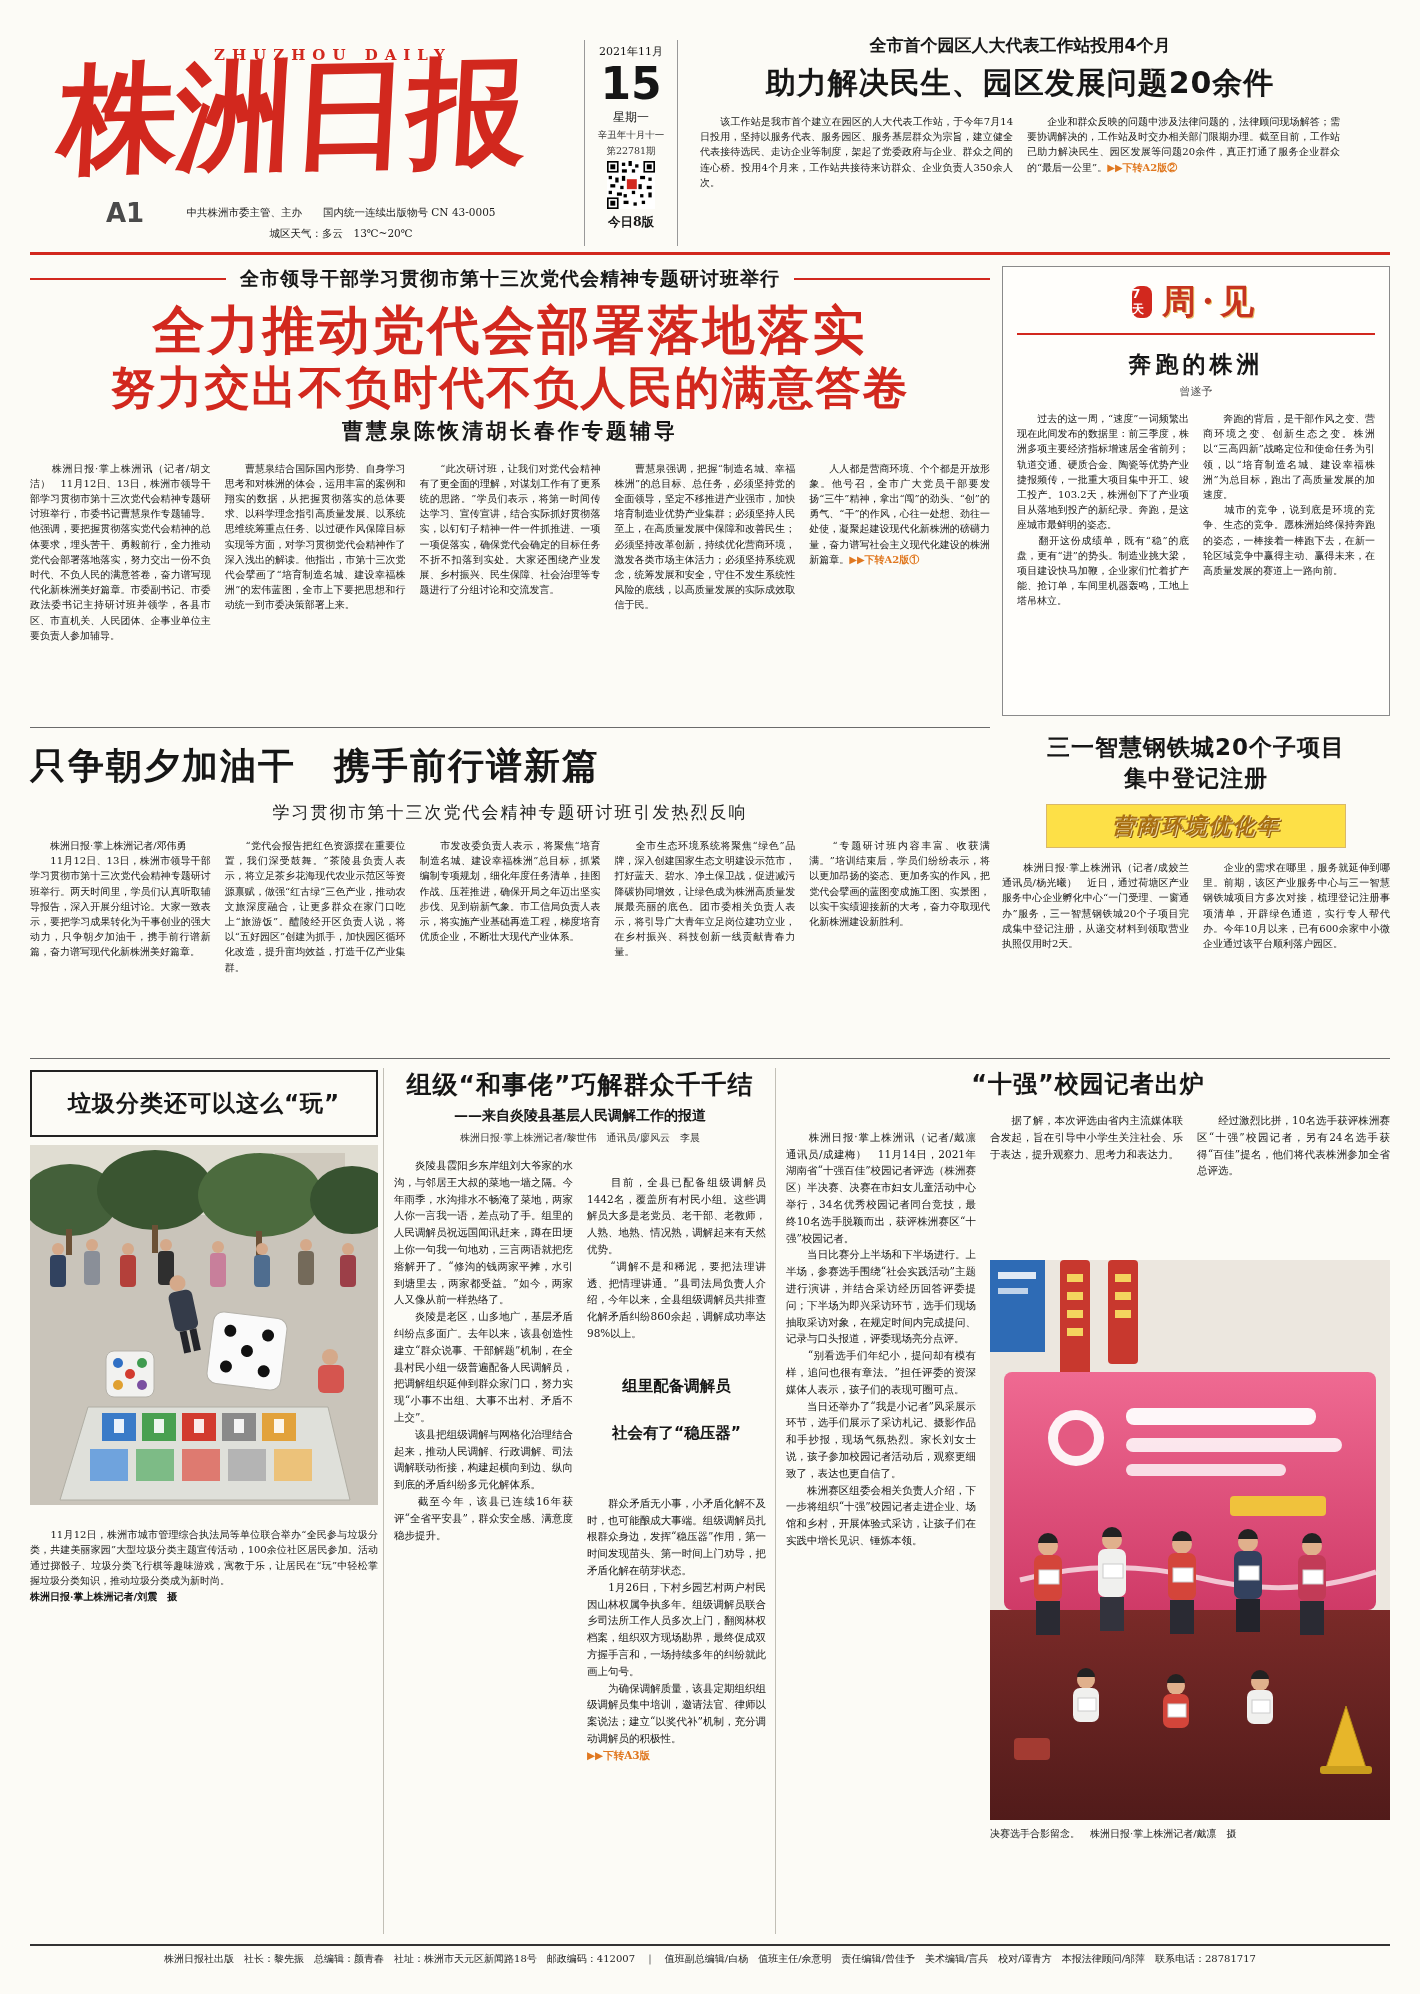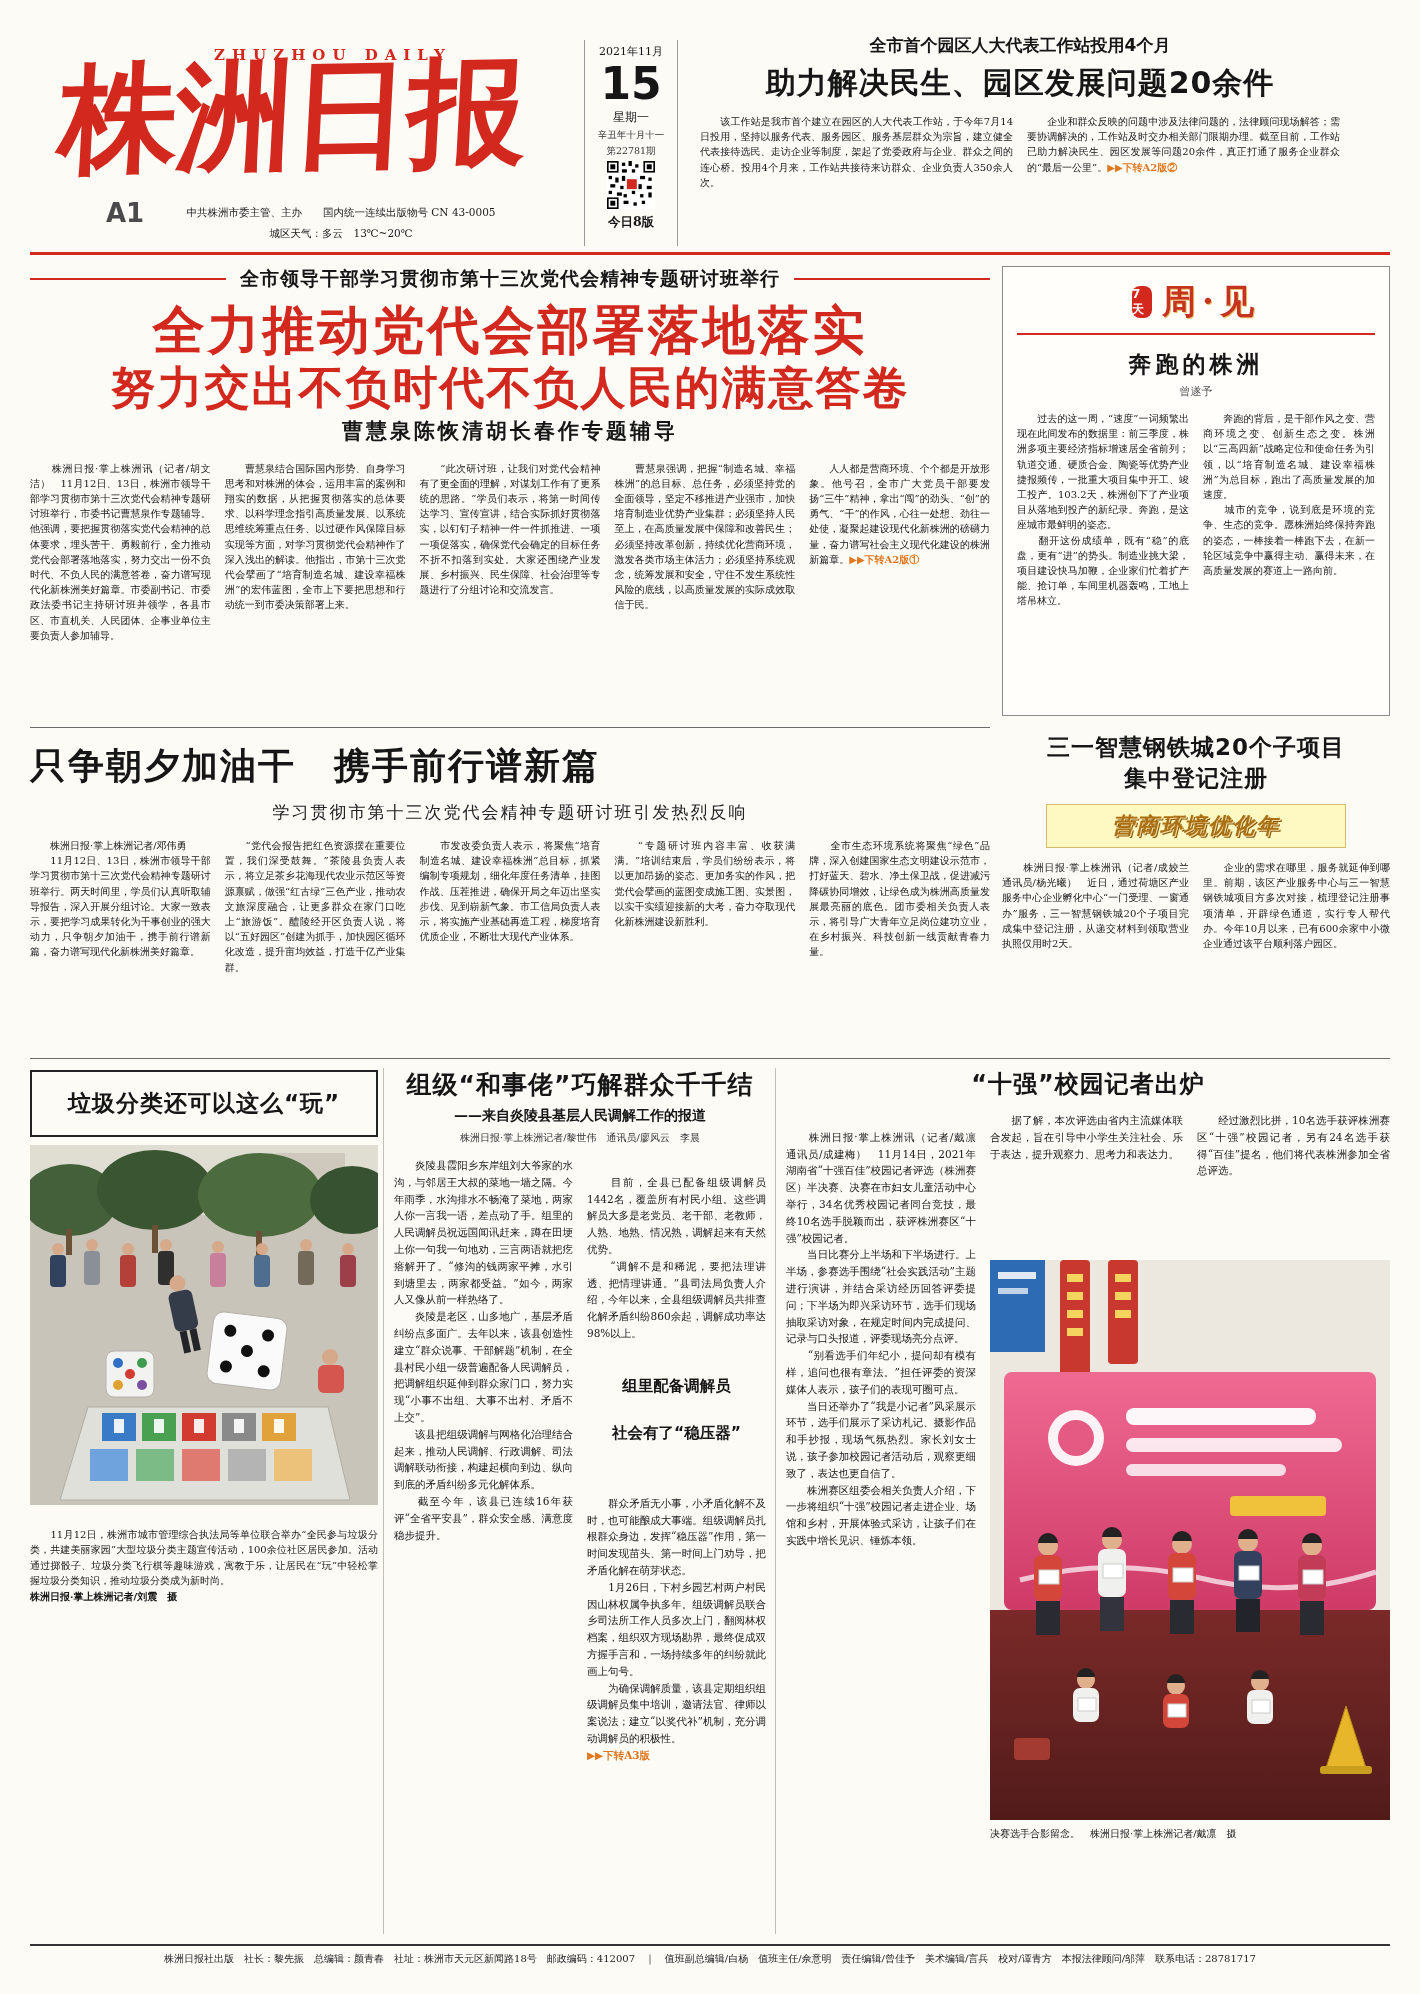"营商环境优化年" .banner { background: #fef9c3 -> #fde047 }
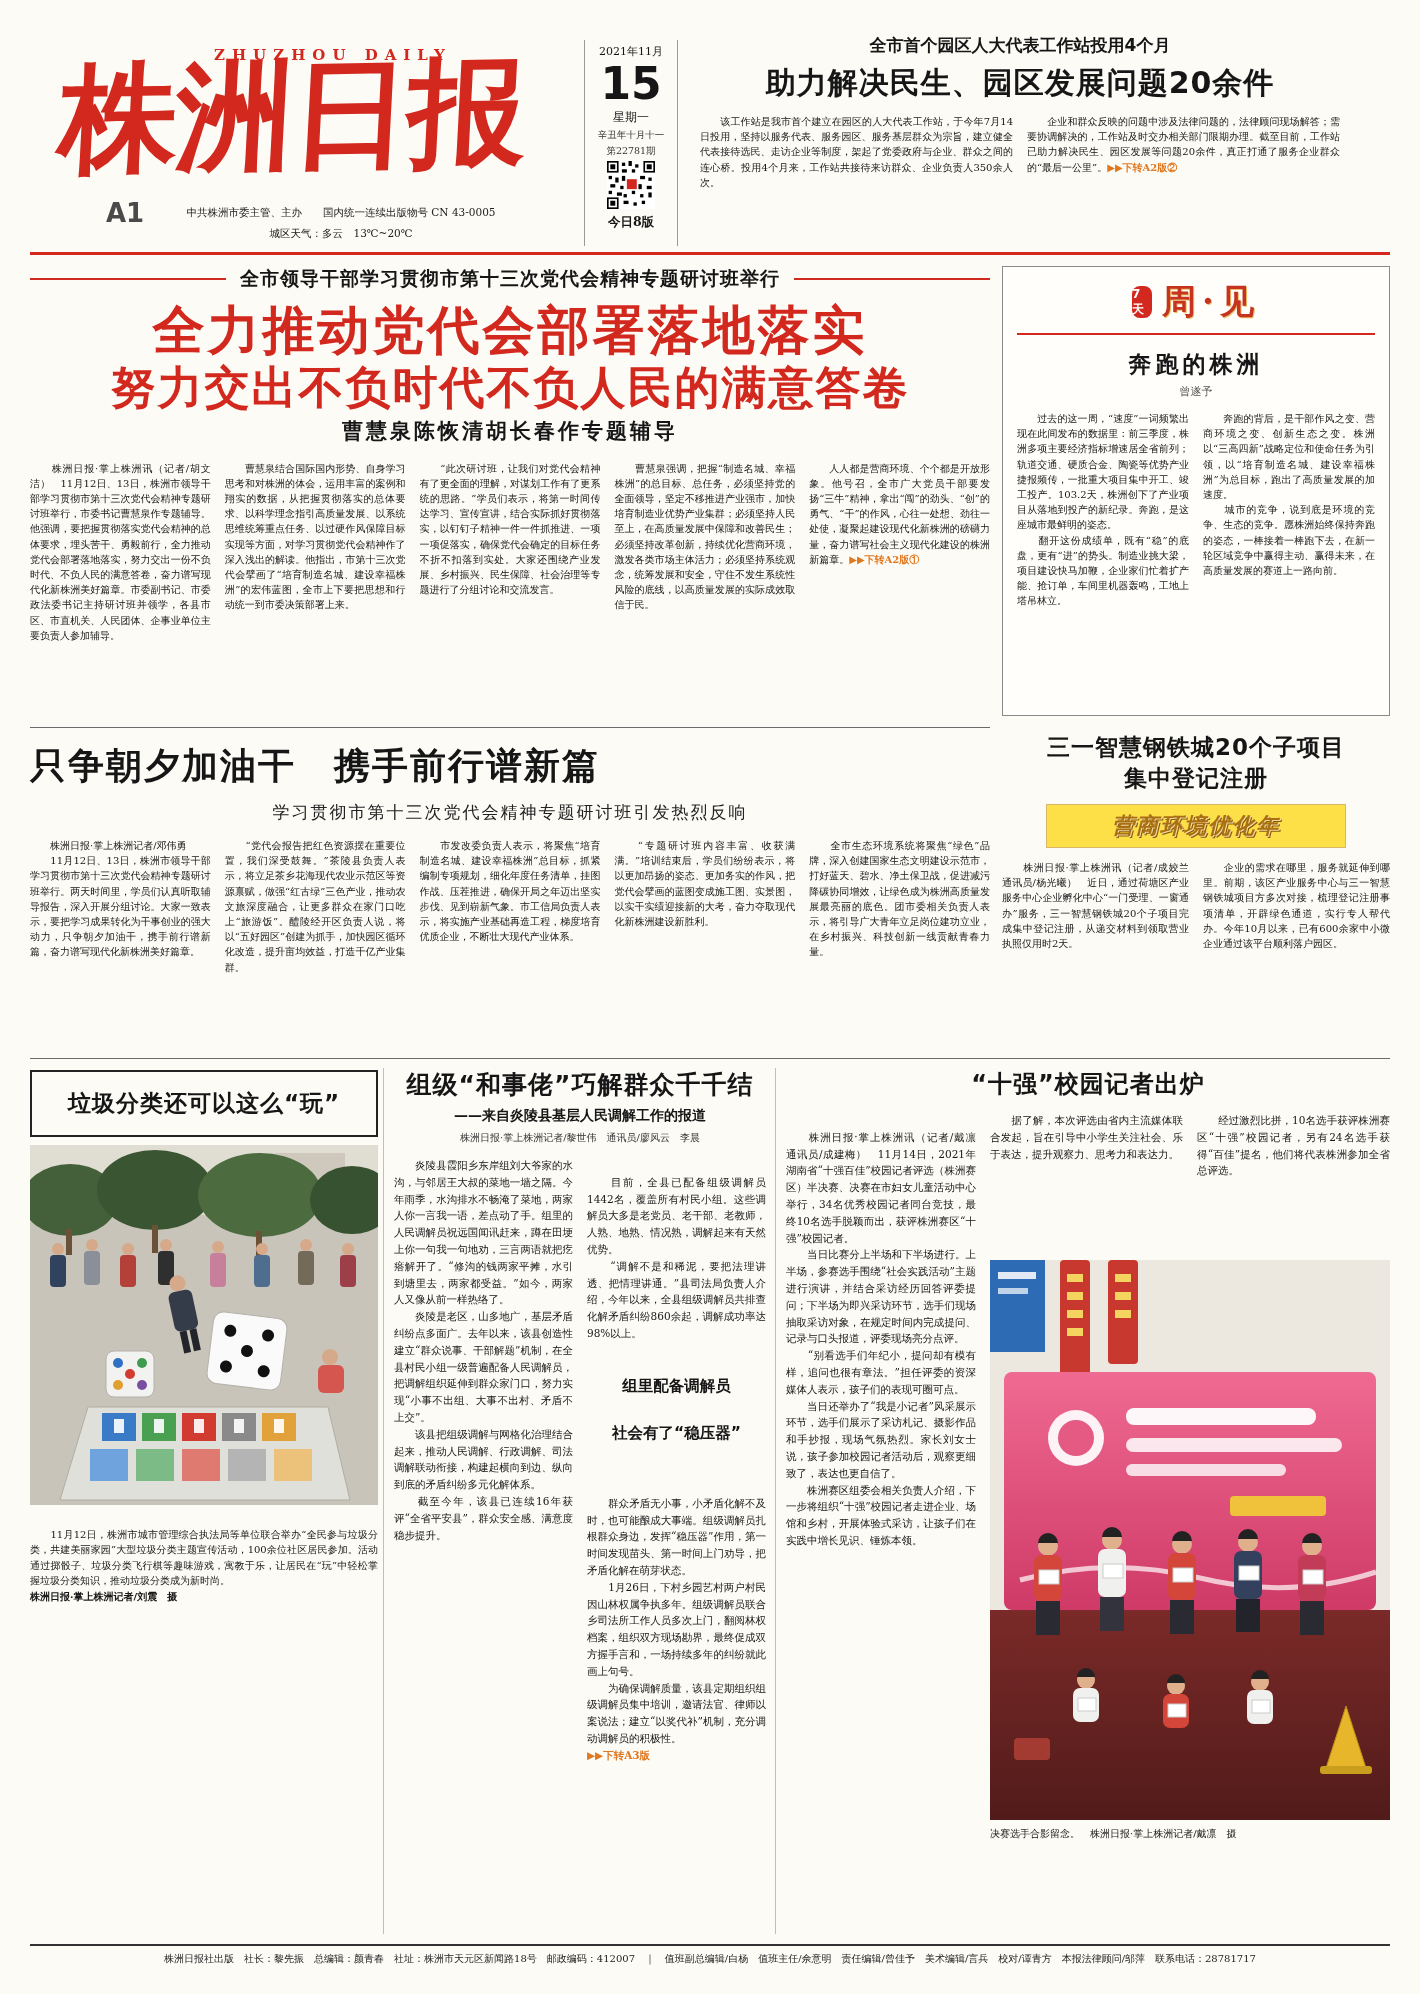"“专题研讨班内容丰富、收获满满。”培训结束后，学员们纷纷表示，将以更加昂扬的姿态" div.col { order: before "全市生态环境系统将聚焦“绿色”品牌，深入创建国家生态文明建设示范市，打好蓝天、碧" -> after "全市生态环境系统将聚焦“绿色”品牌，深入创建国家生态文明建设示范市，打好蓝天、碧" }
